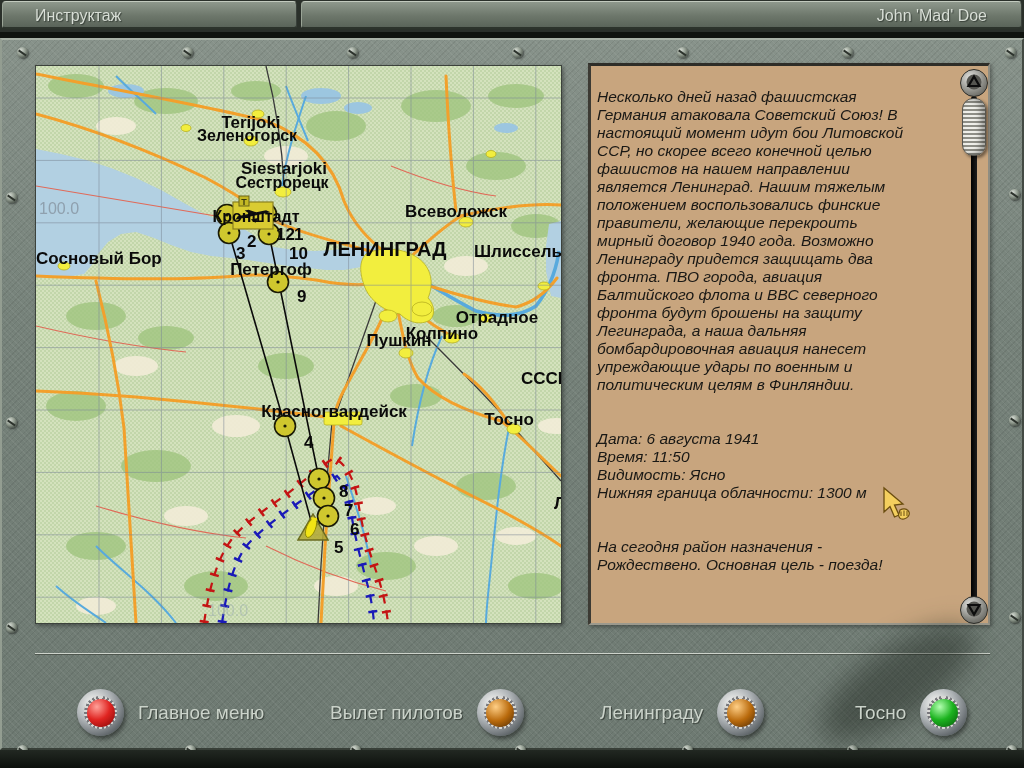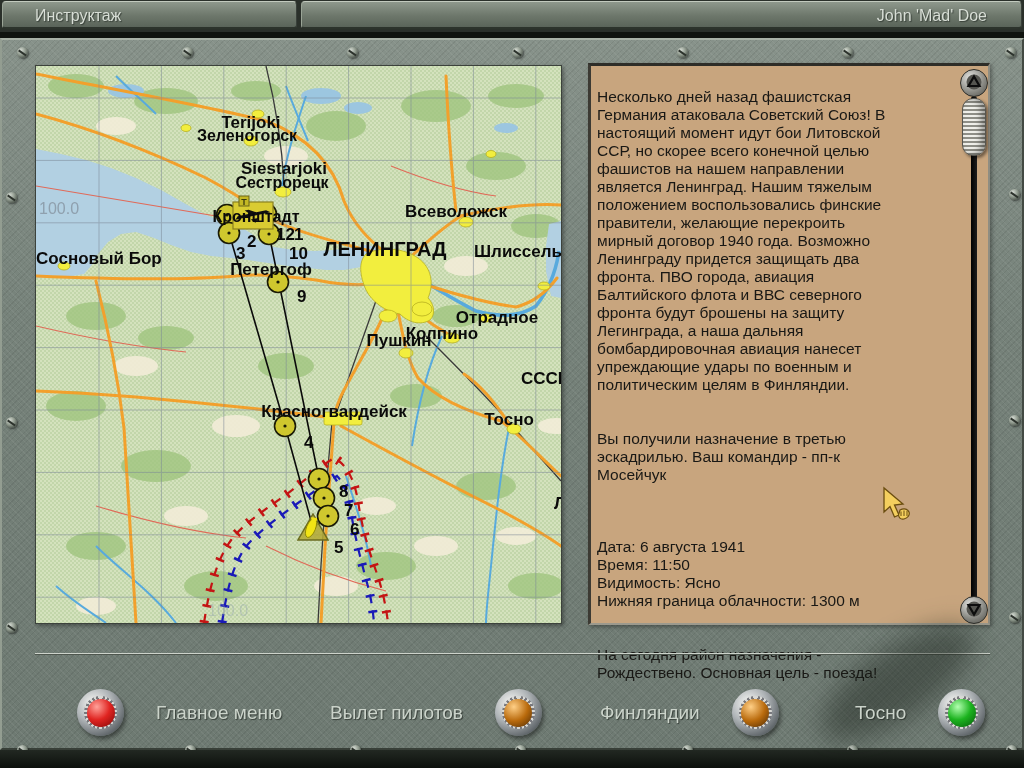"Несколько дней назад фашистская" .brief-text { font-style: none -> italic }
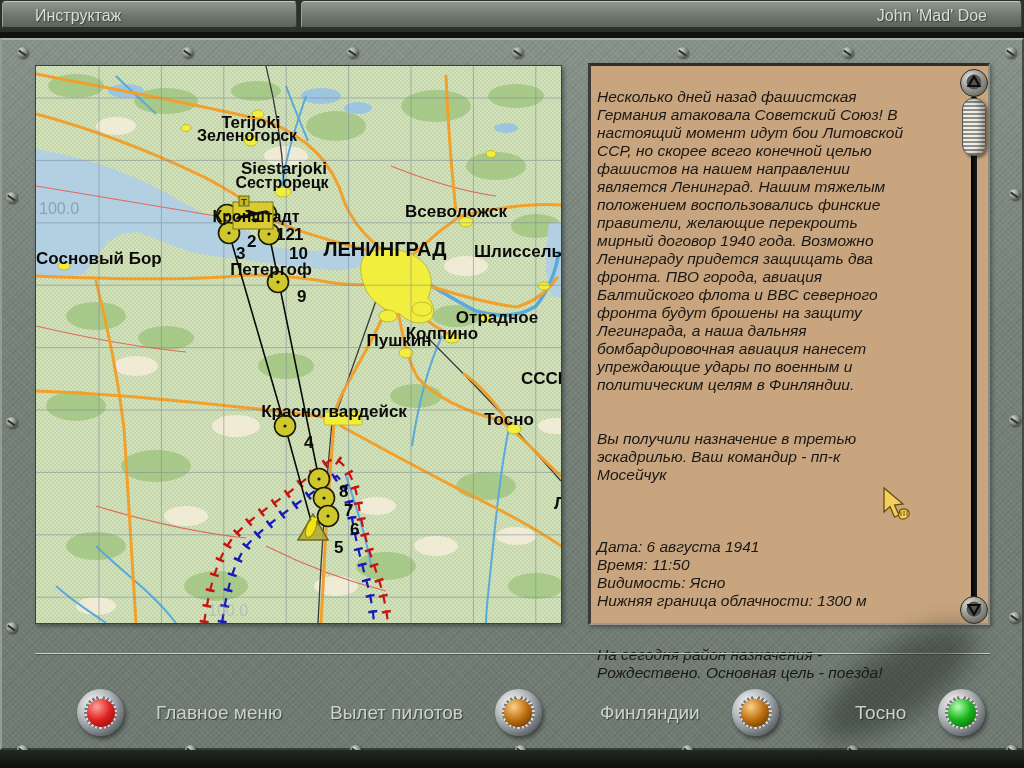"Вы получили назначение в третью" p.gap2 { html: <p>Вы получили назначение в третью эскадрилью. Ваш командир - пп-к Мосейчук</p> -> none }
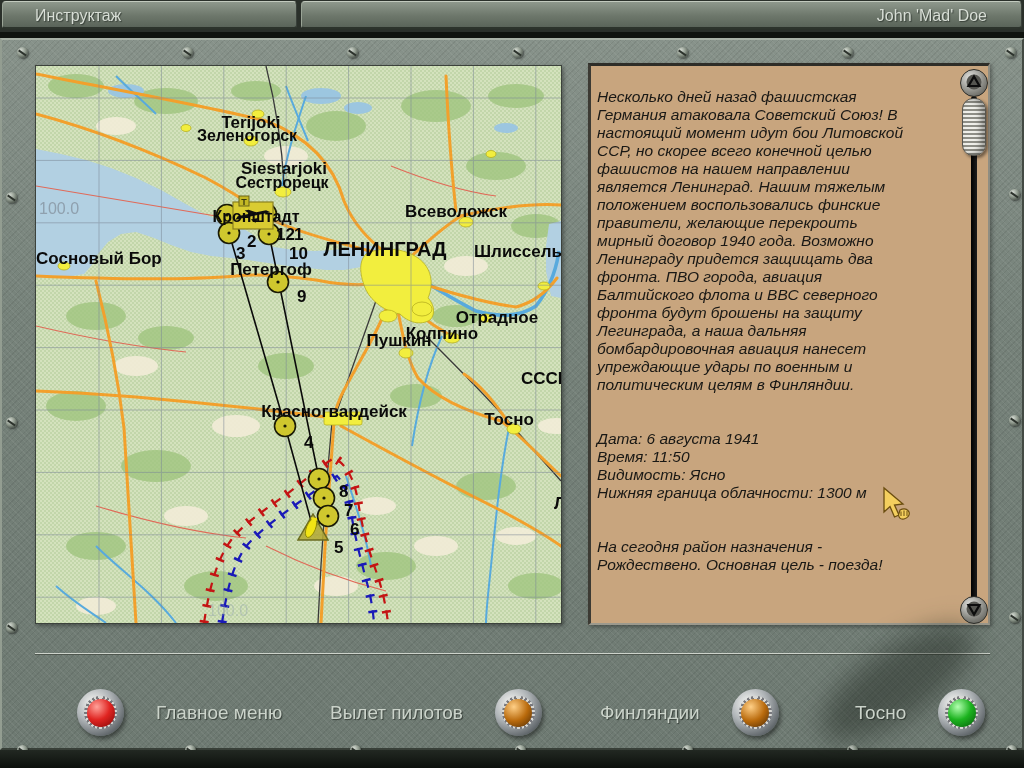"Главное меню" .btn-group { gap: 32px -> 14px }
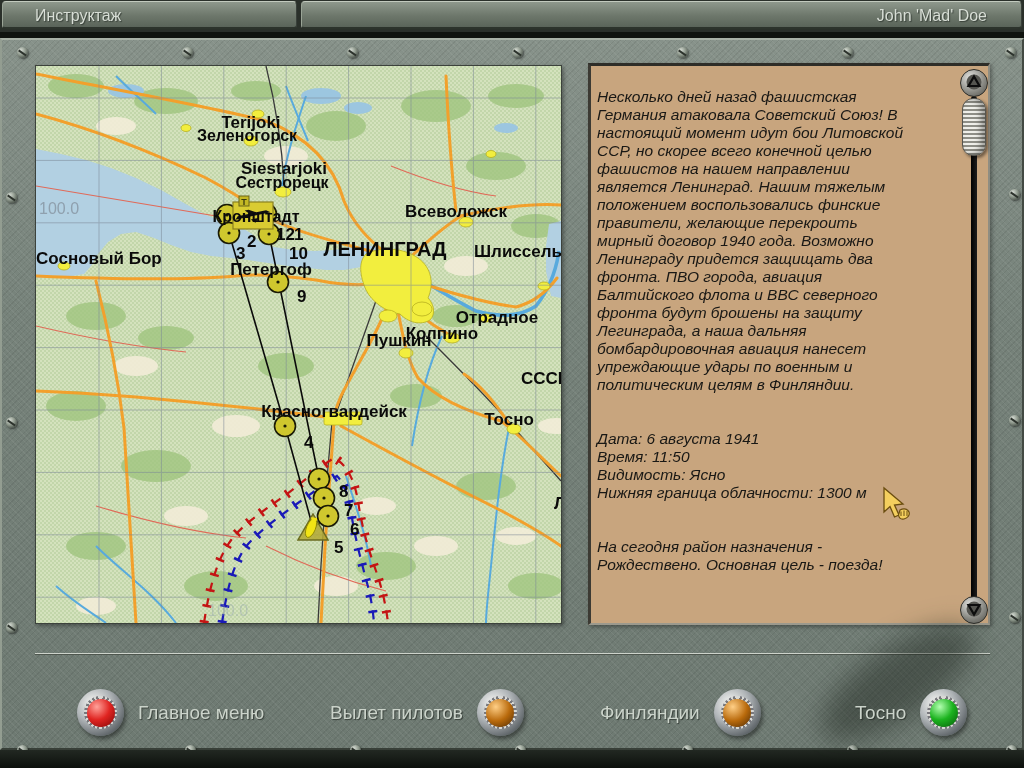"Финляндии" span.btn-label { text: Финляндии -> Ленинграду }
